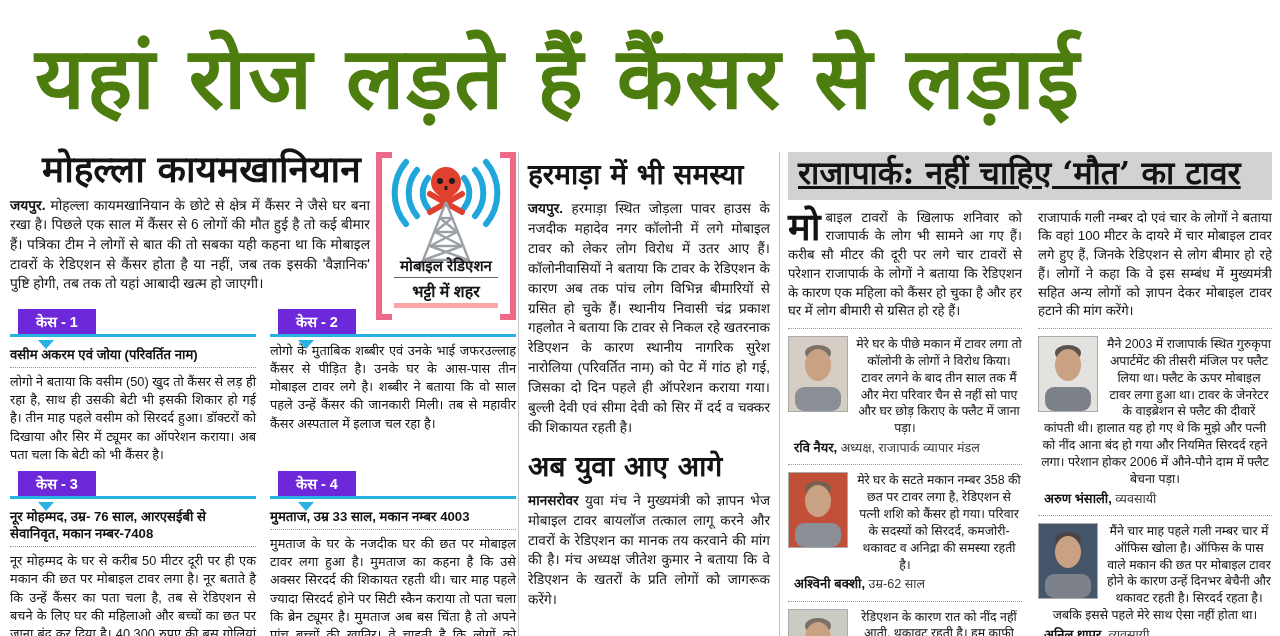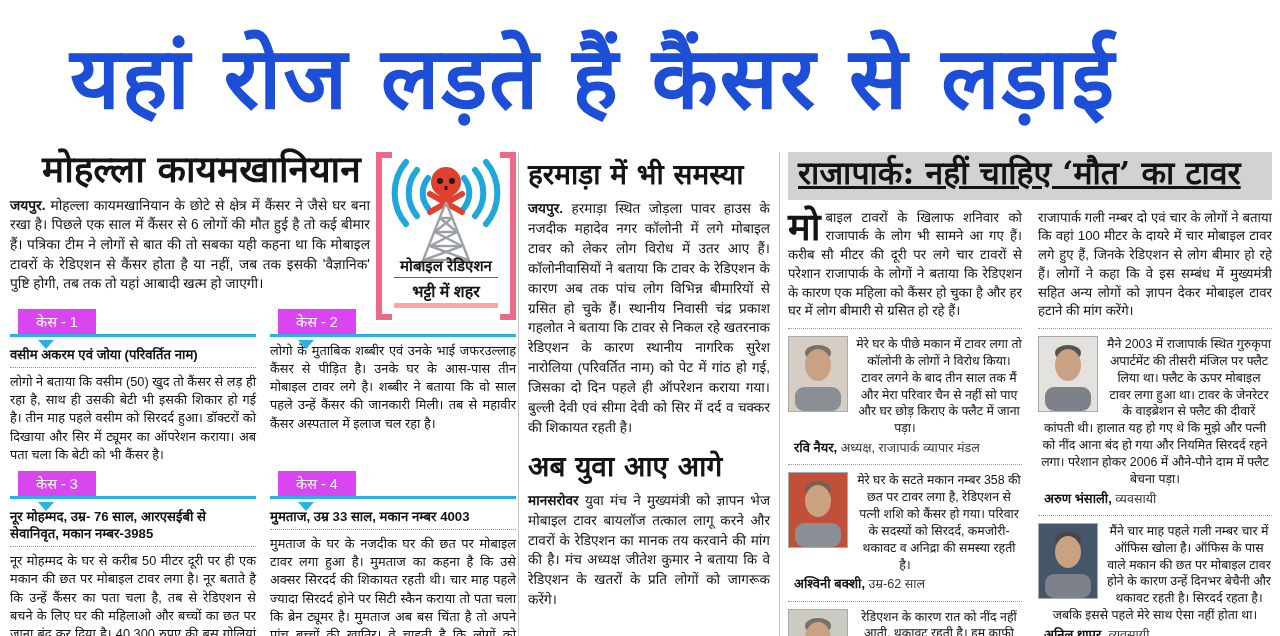"यहां रोज लड़ते हैं कैंसर" .headline { color: #1d4ed8 -> #4d7c0f; margin-left: 35px -> none }
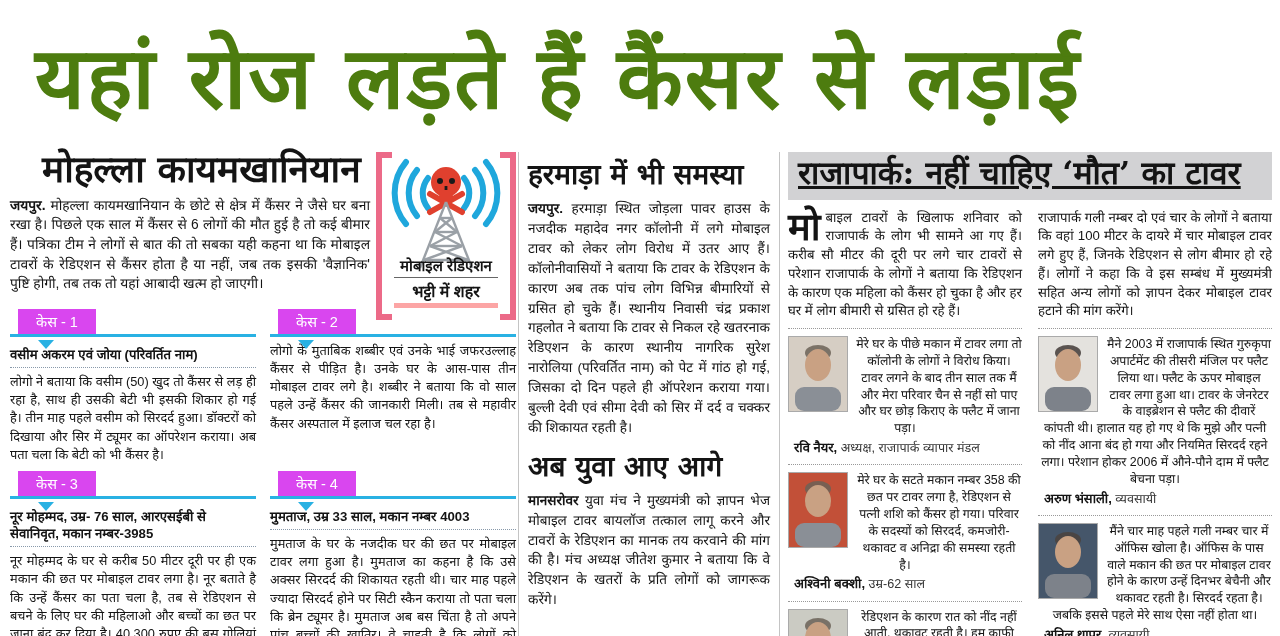"केस - 1" .tab { background: #d946ef -> #6d28d9; font-weight: normal -> bold }
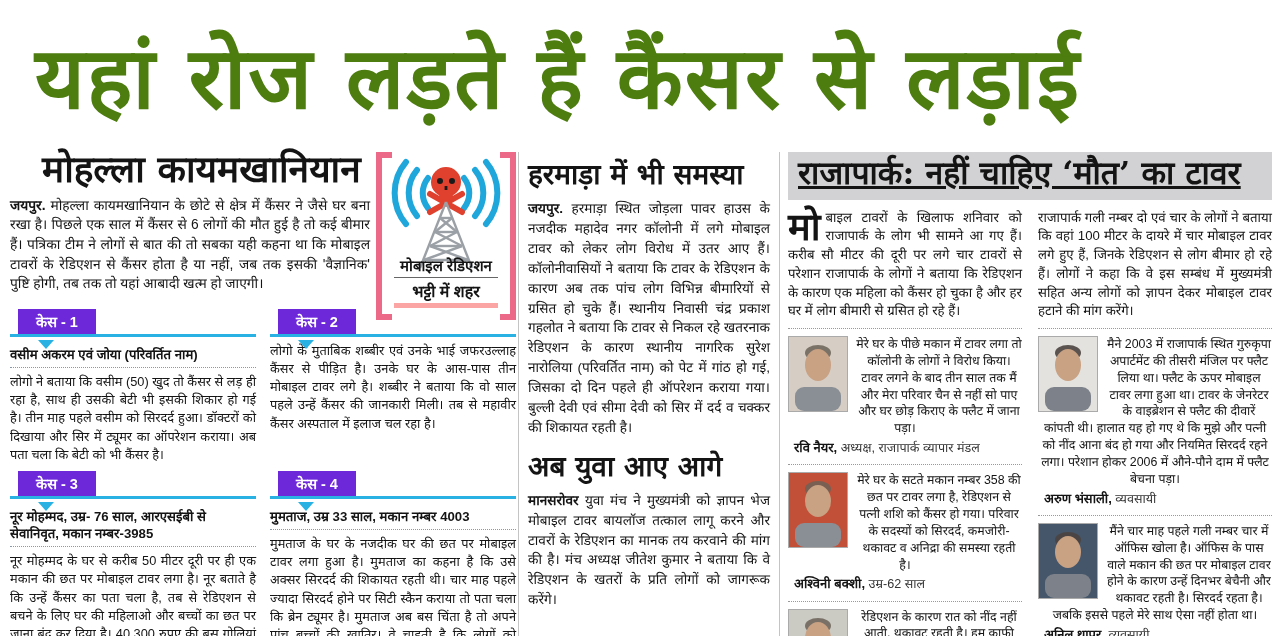"नूर मोहम्मद, उम्र- 76 साल," div.case-name { text: नम्बर-3985 -> नम्बर-7408 }
